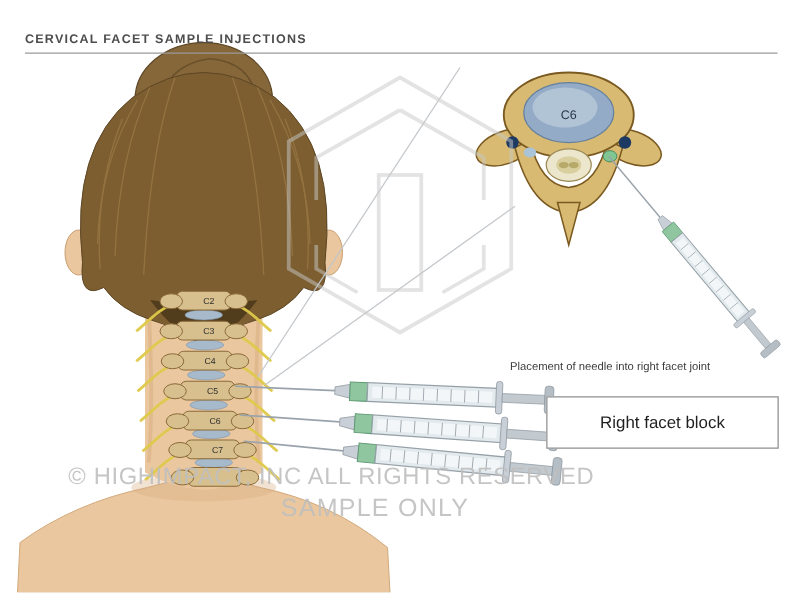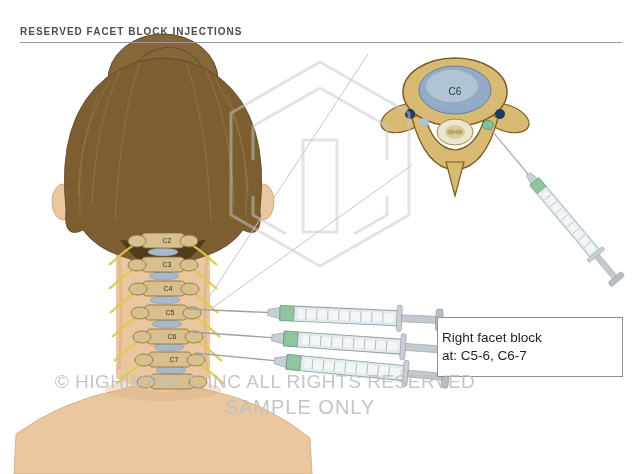"RESERVED FACET BLOCK INJECTIONS" div.title { text: RESERVED FACET BLOCK -> CERVICAL FACET SAMPLE }
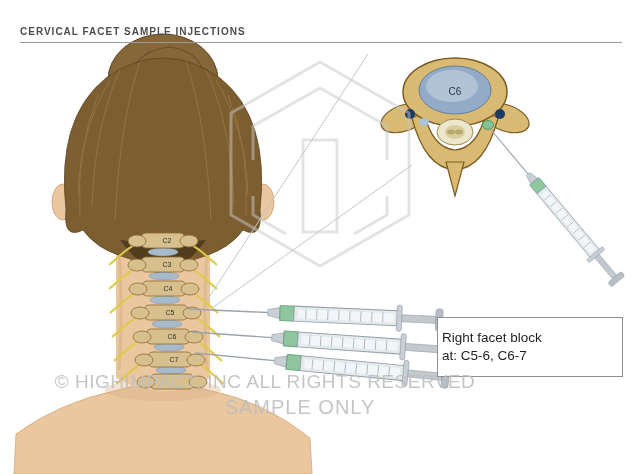"Placement of needle into right" div.inset-caption { html: none -> <div>Placement of needle into right facet joint</div> }
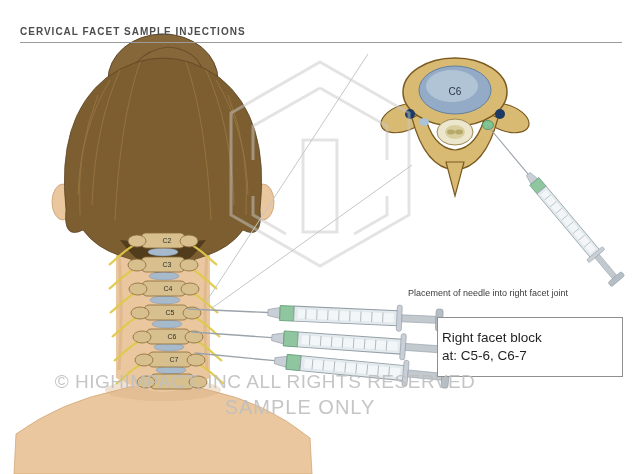"Right facet block" .note-box { text-align: left -> center }
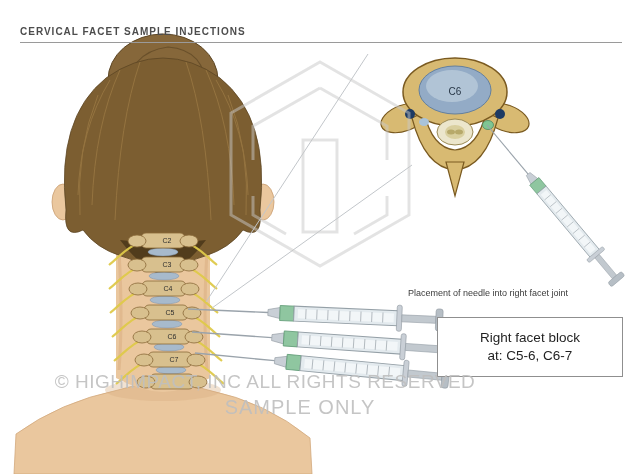"at: C5-6, C6-7" div { html: <div>at: C5-6, C6-7</div> -> none }
